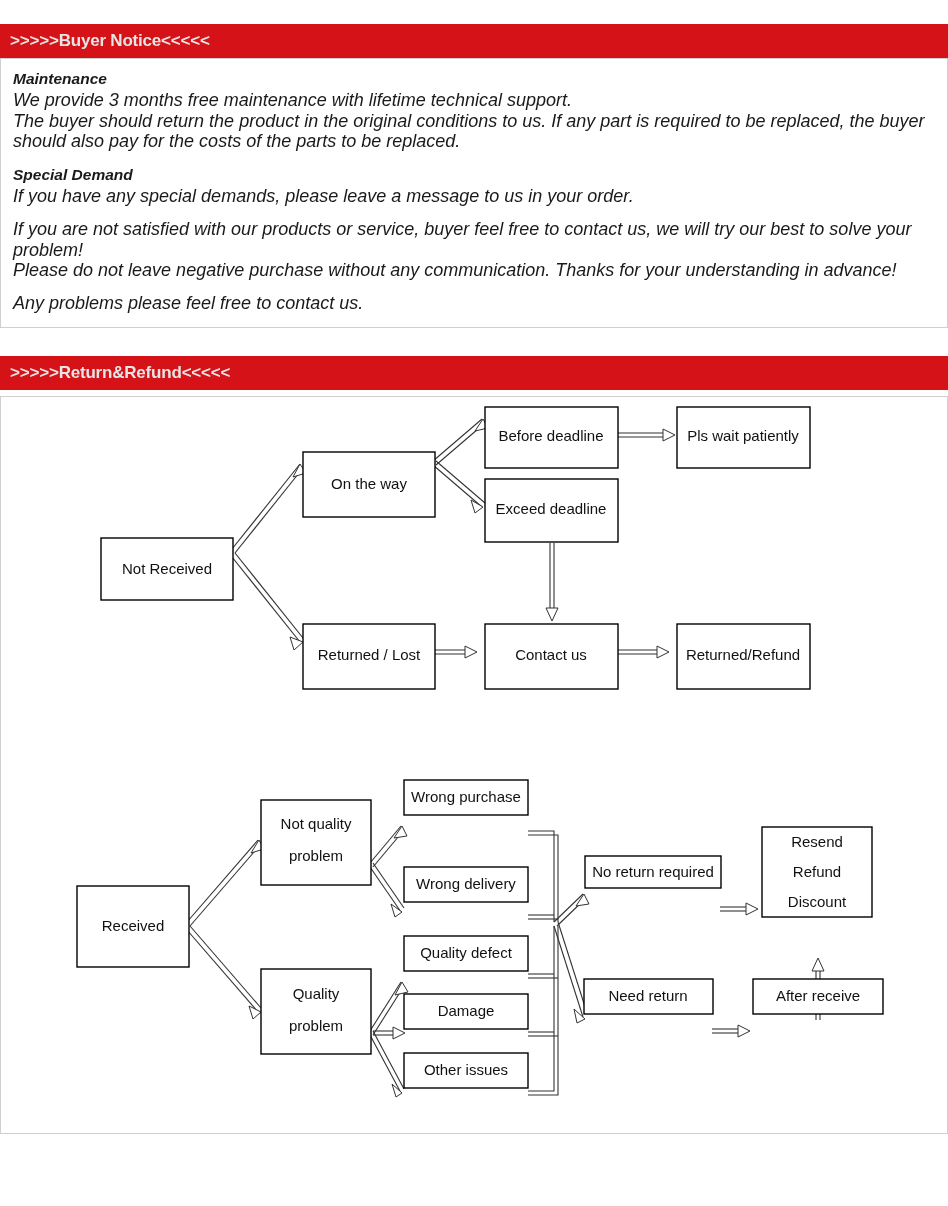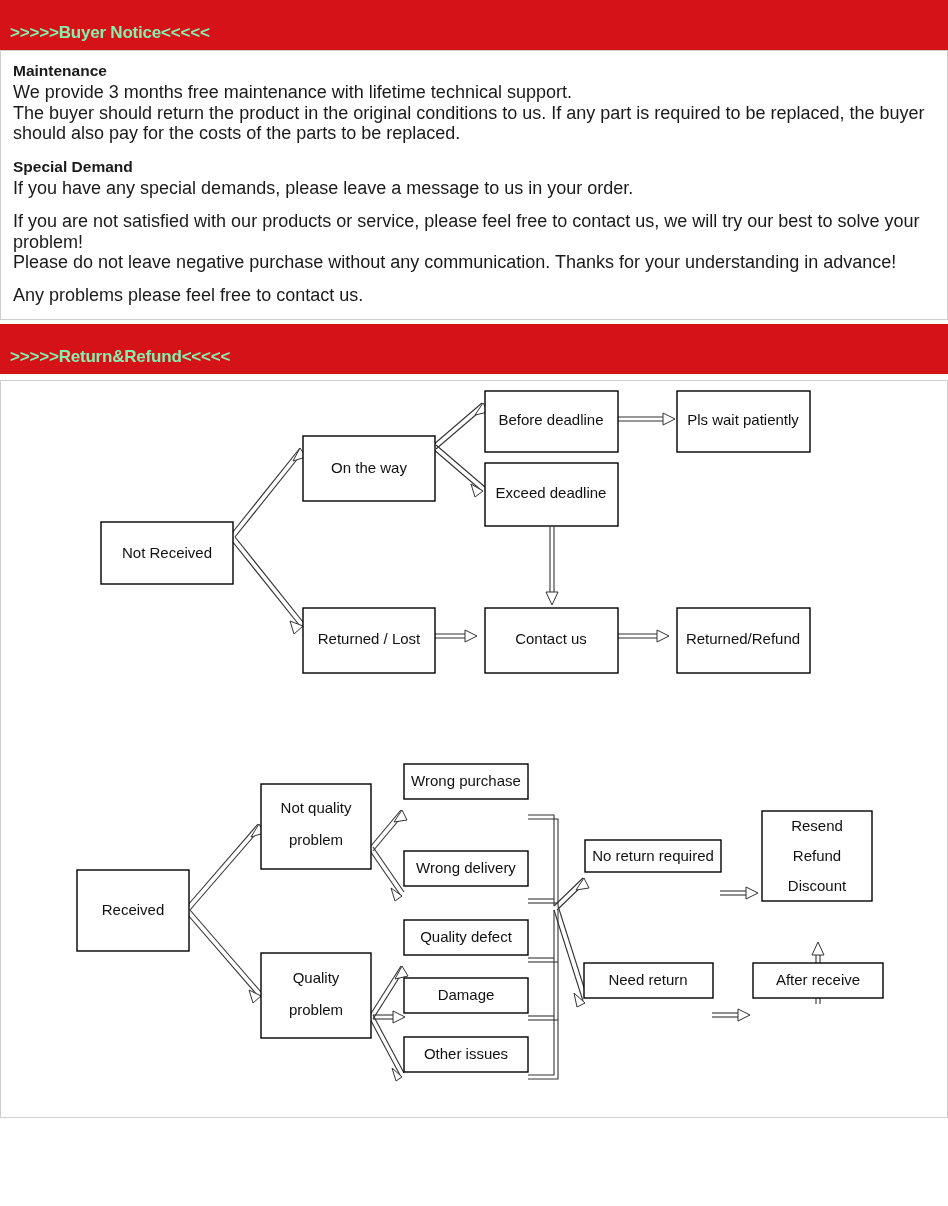">>>>>Buyer Notice<<<<<" .banner { color: #86efac -> #e5e5e5; margin-top: none -> 24px; padding: 24px 0 9px 10px -> 8px 0 9px 10px }
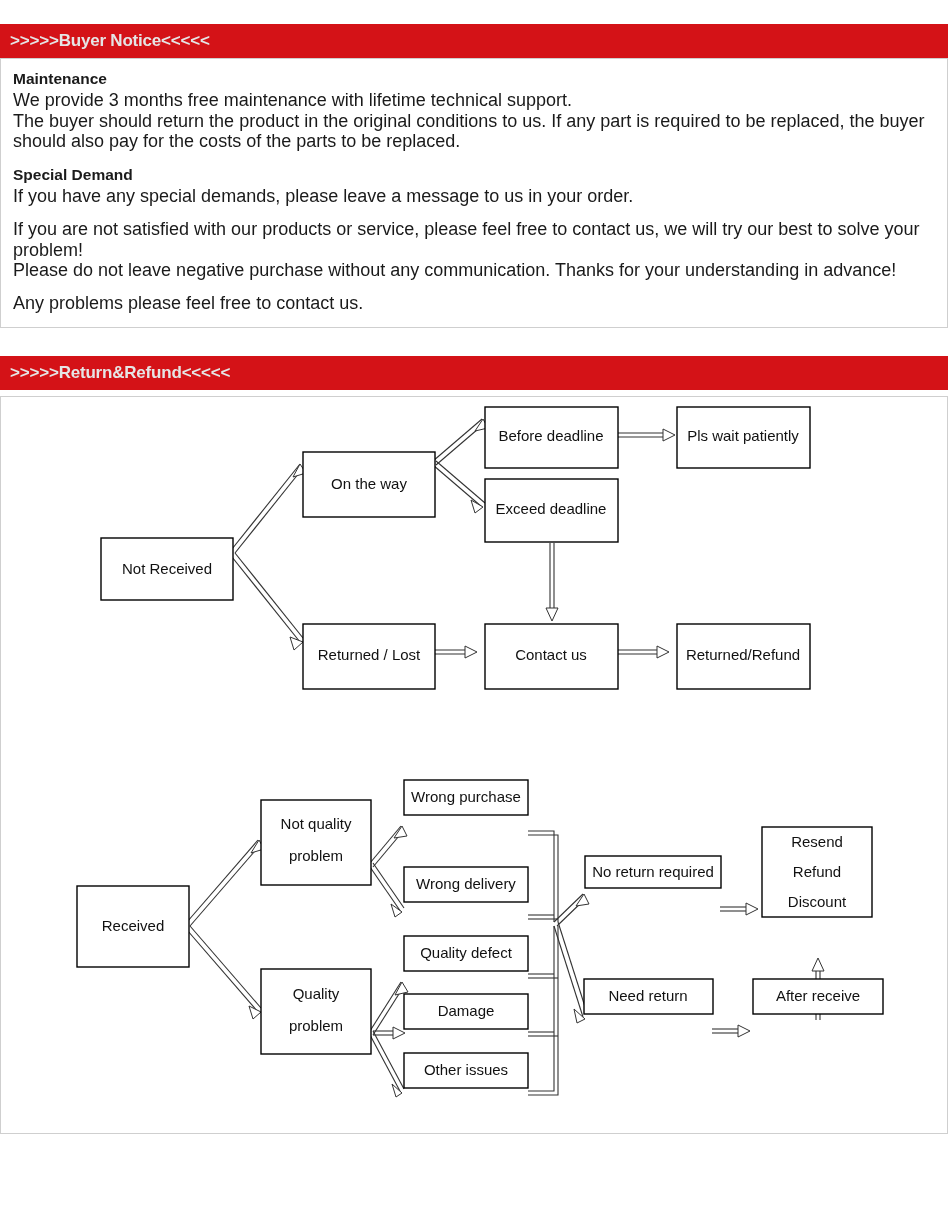"Maintenance" .notice-panel { font-style: none -> italic }
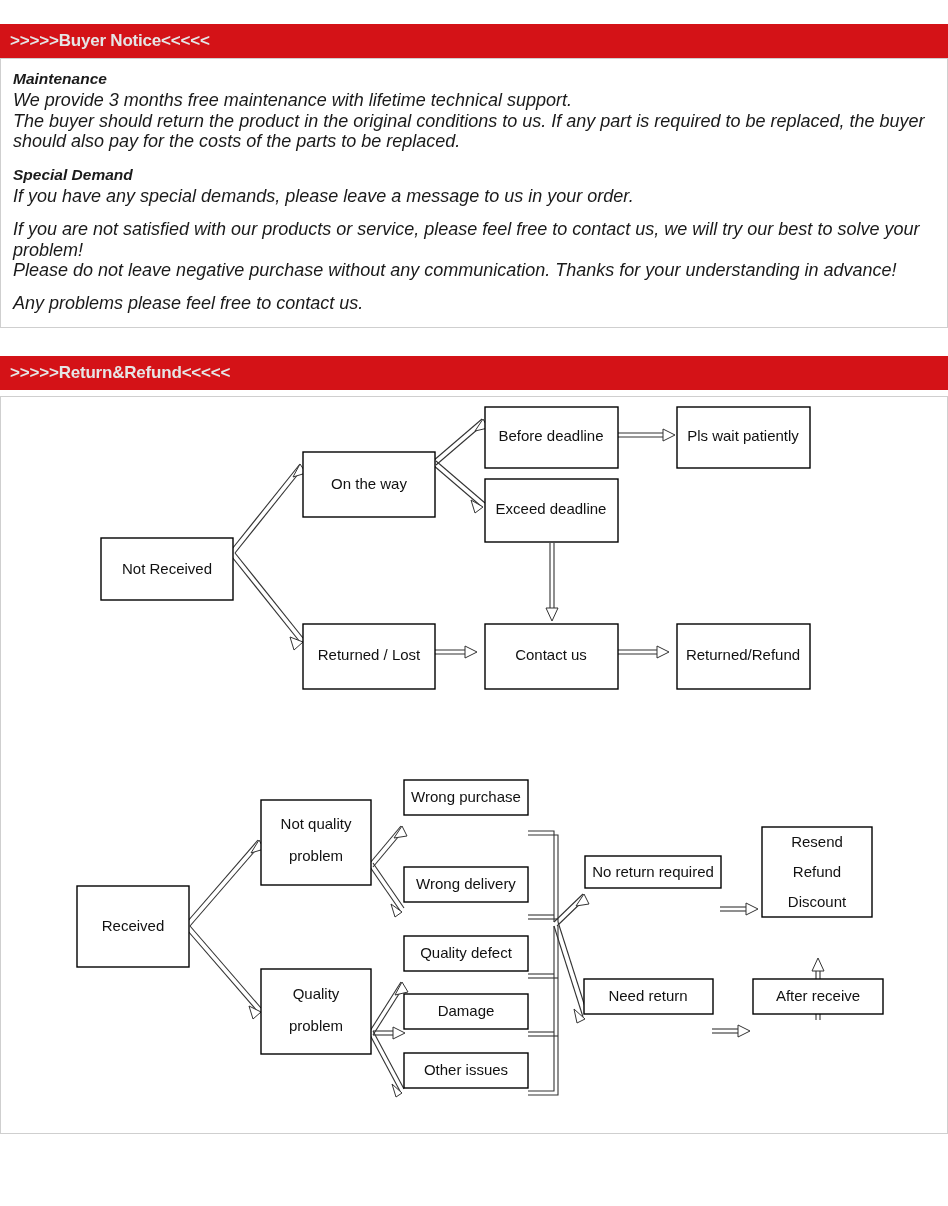"If you are not satisfied" p.para { text: please -> buyer }
